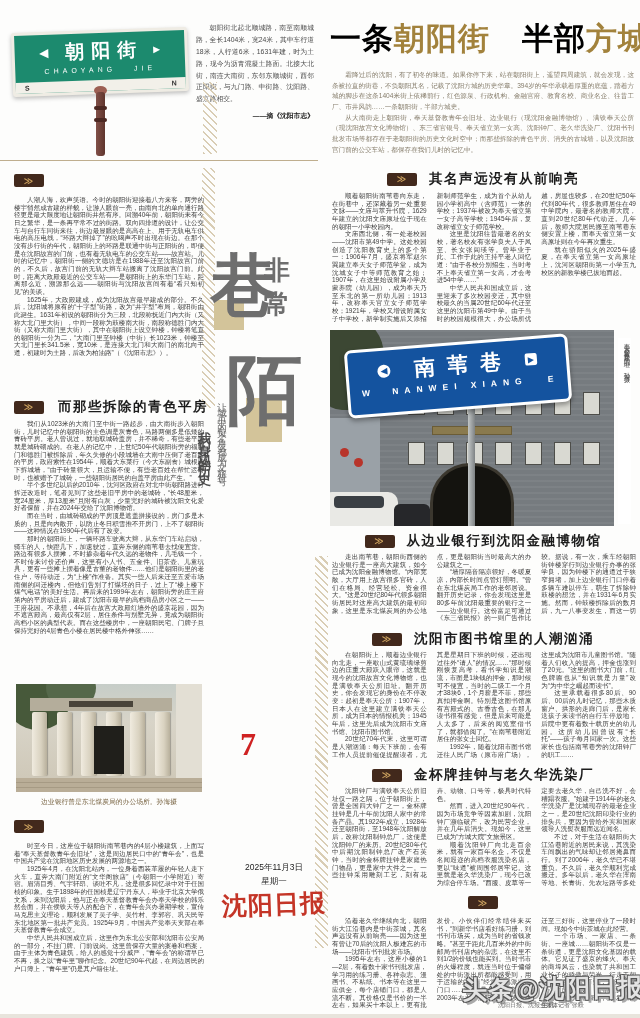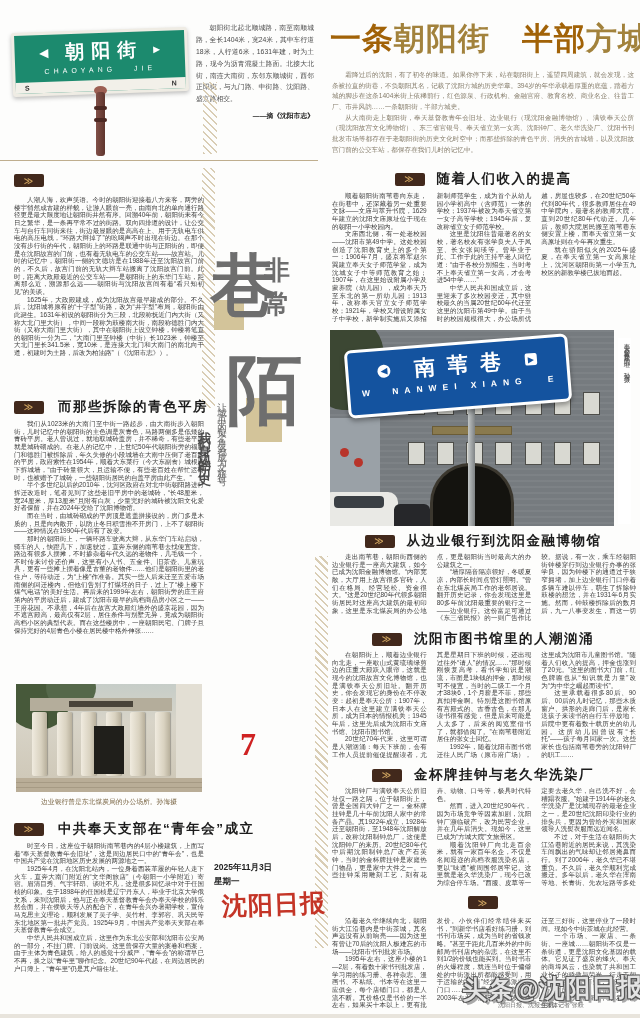"一条" .t-dark { color: #a16207 -> #000000 }
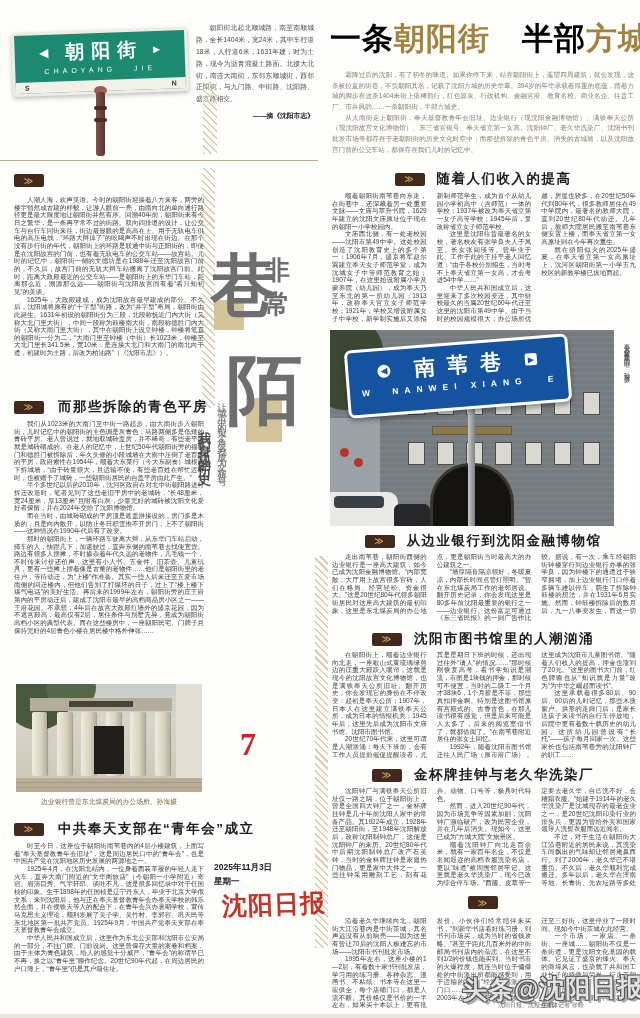"随着人们收入的提高" span.art-title { text: 随着人们收入的提高 -> 其名声远没有从前响亮 }
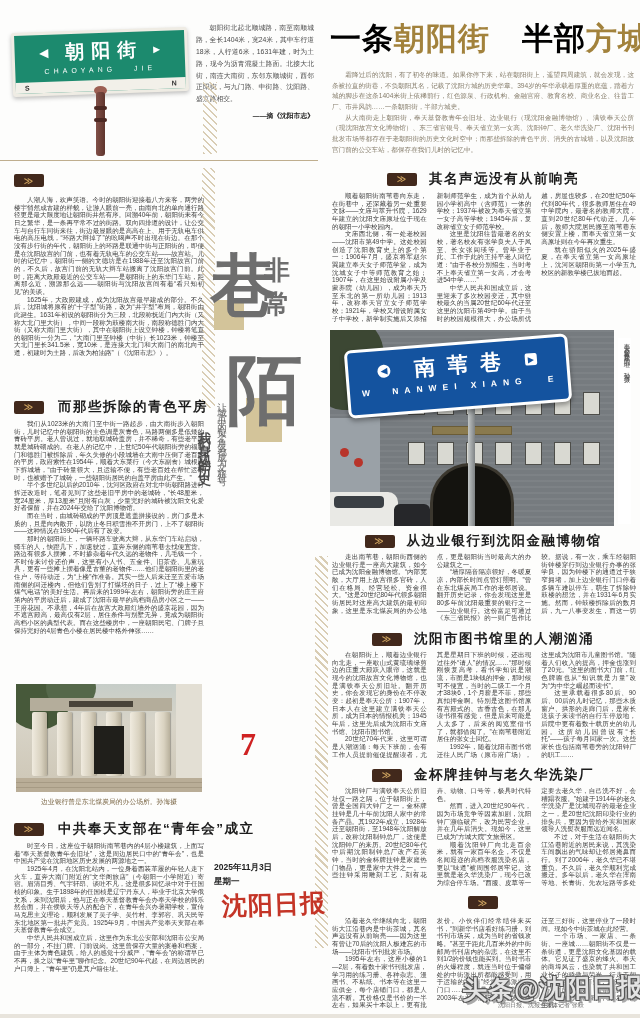"中共奉天支部在“青年会”成立" span.art-title { html: <span>中共奉天支部在“青年会”成立</span> -> none }
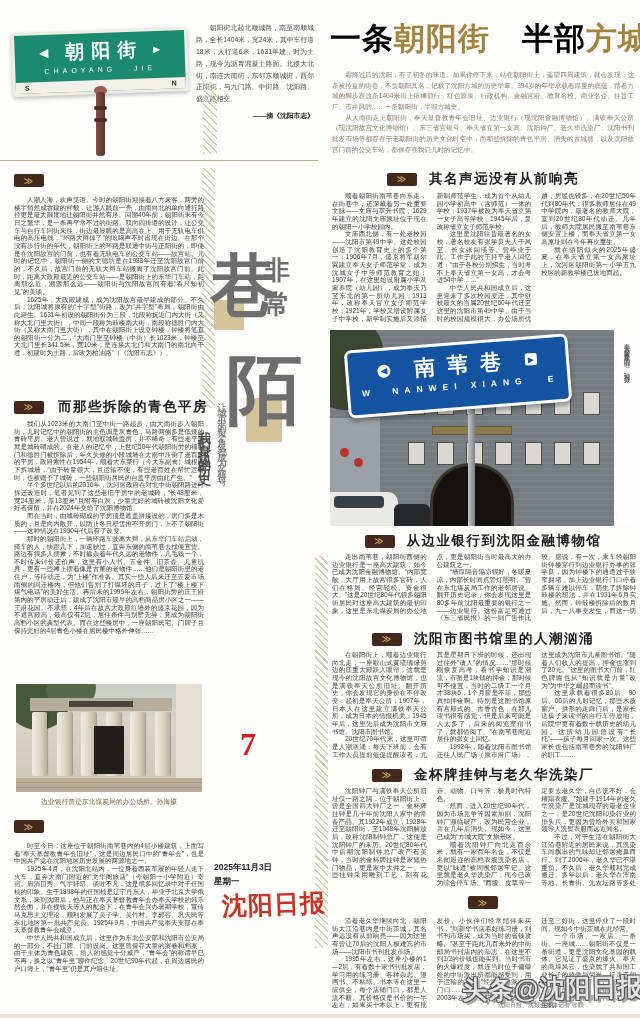"2025年11月3日" .dateline { font-weight: bold -> normal; text-align: left -> center }
